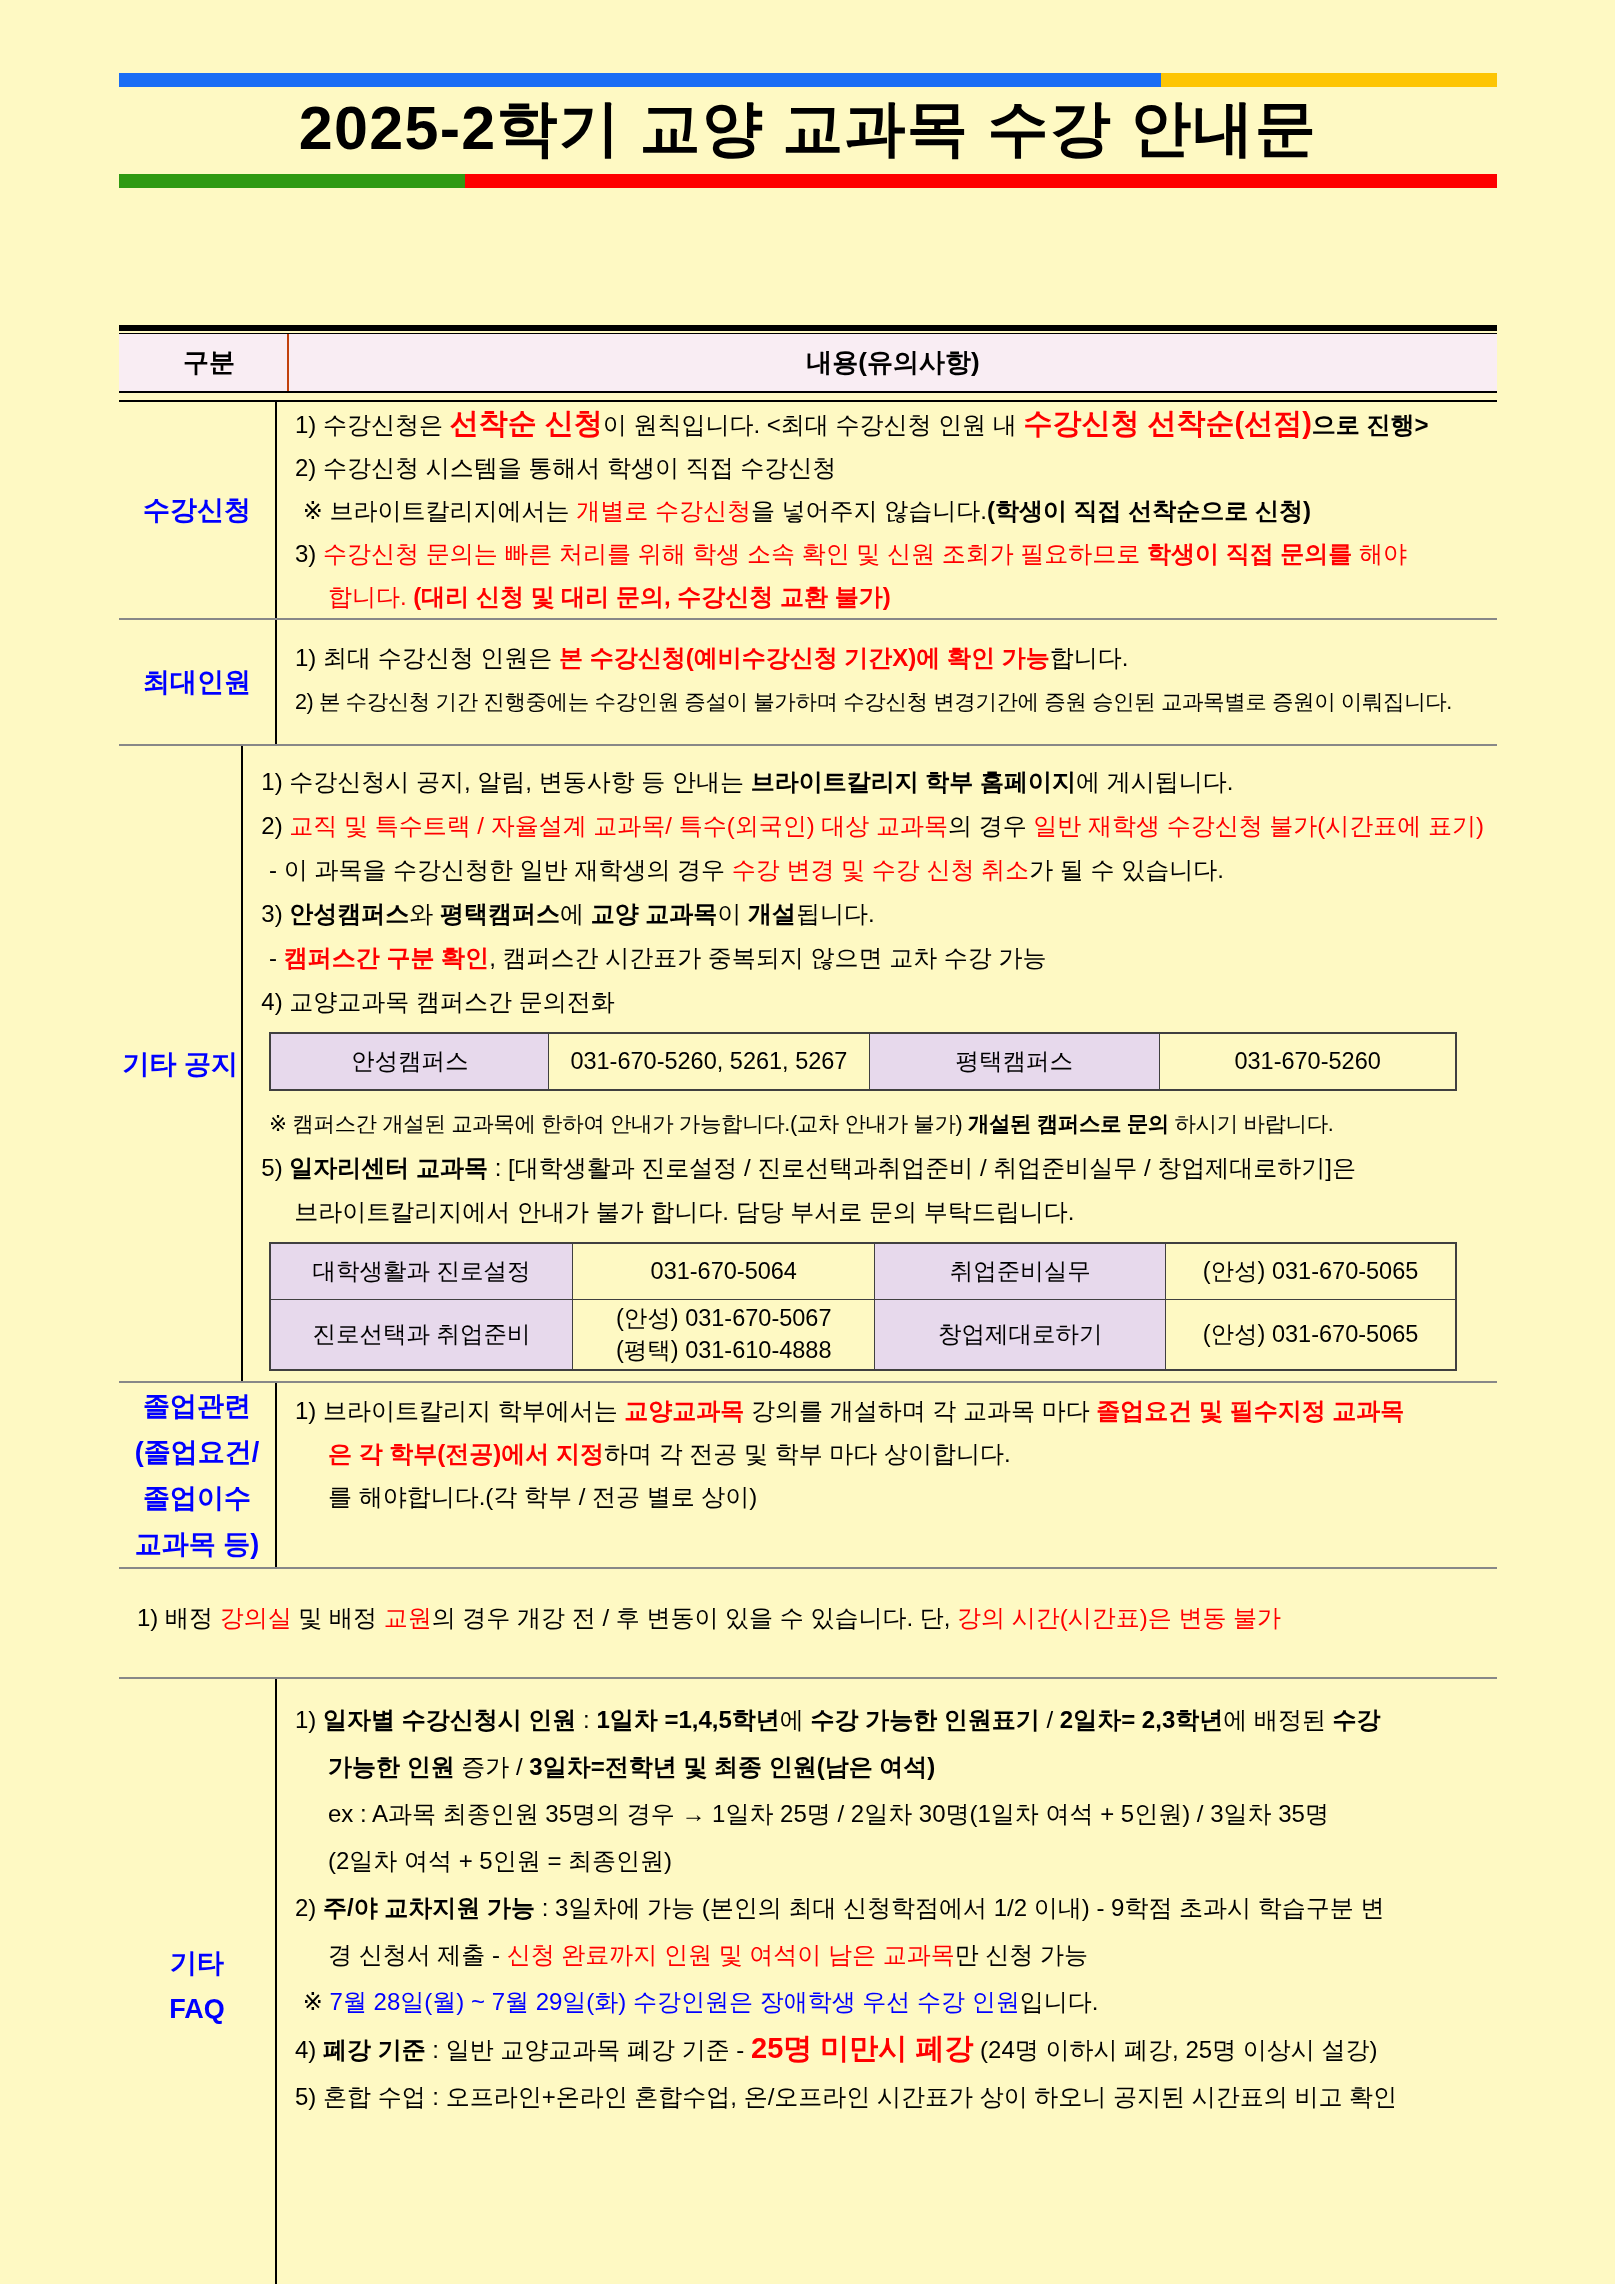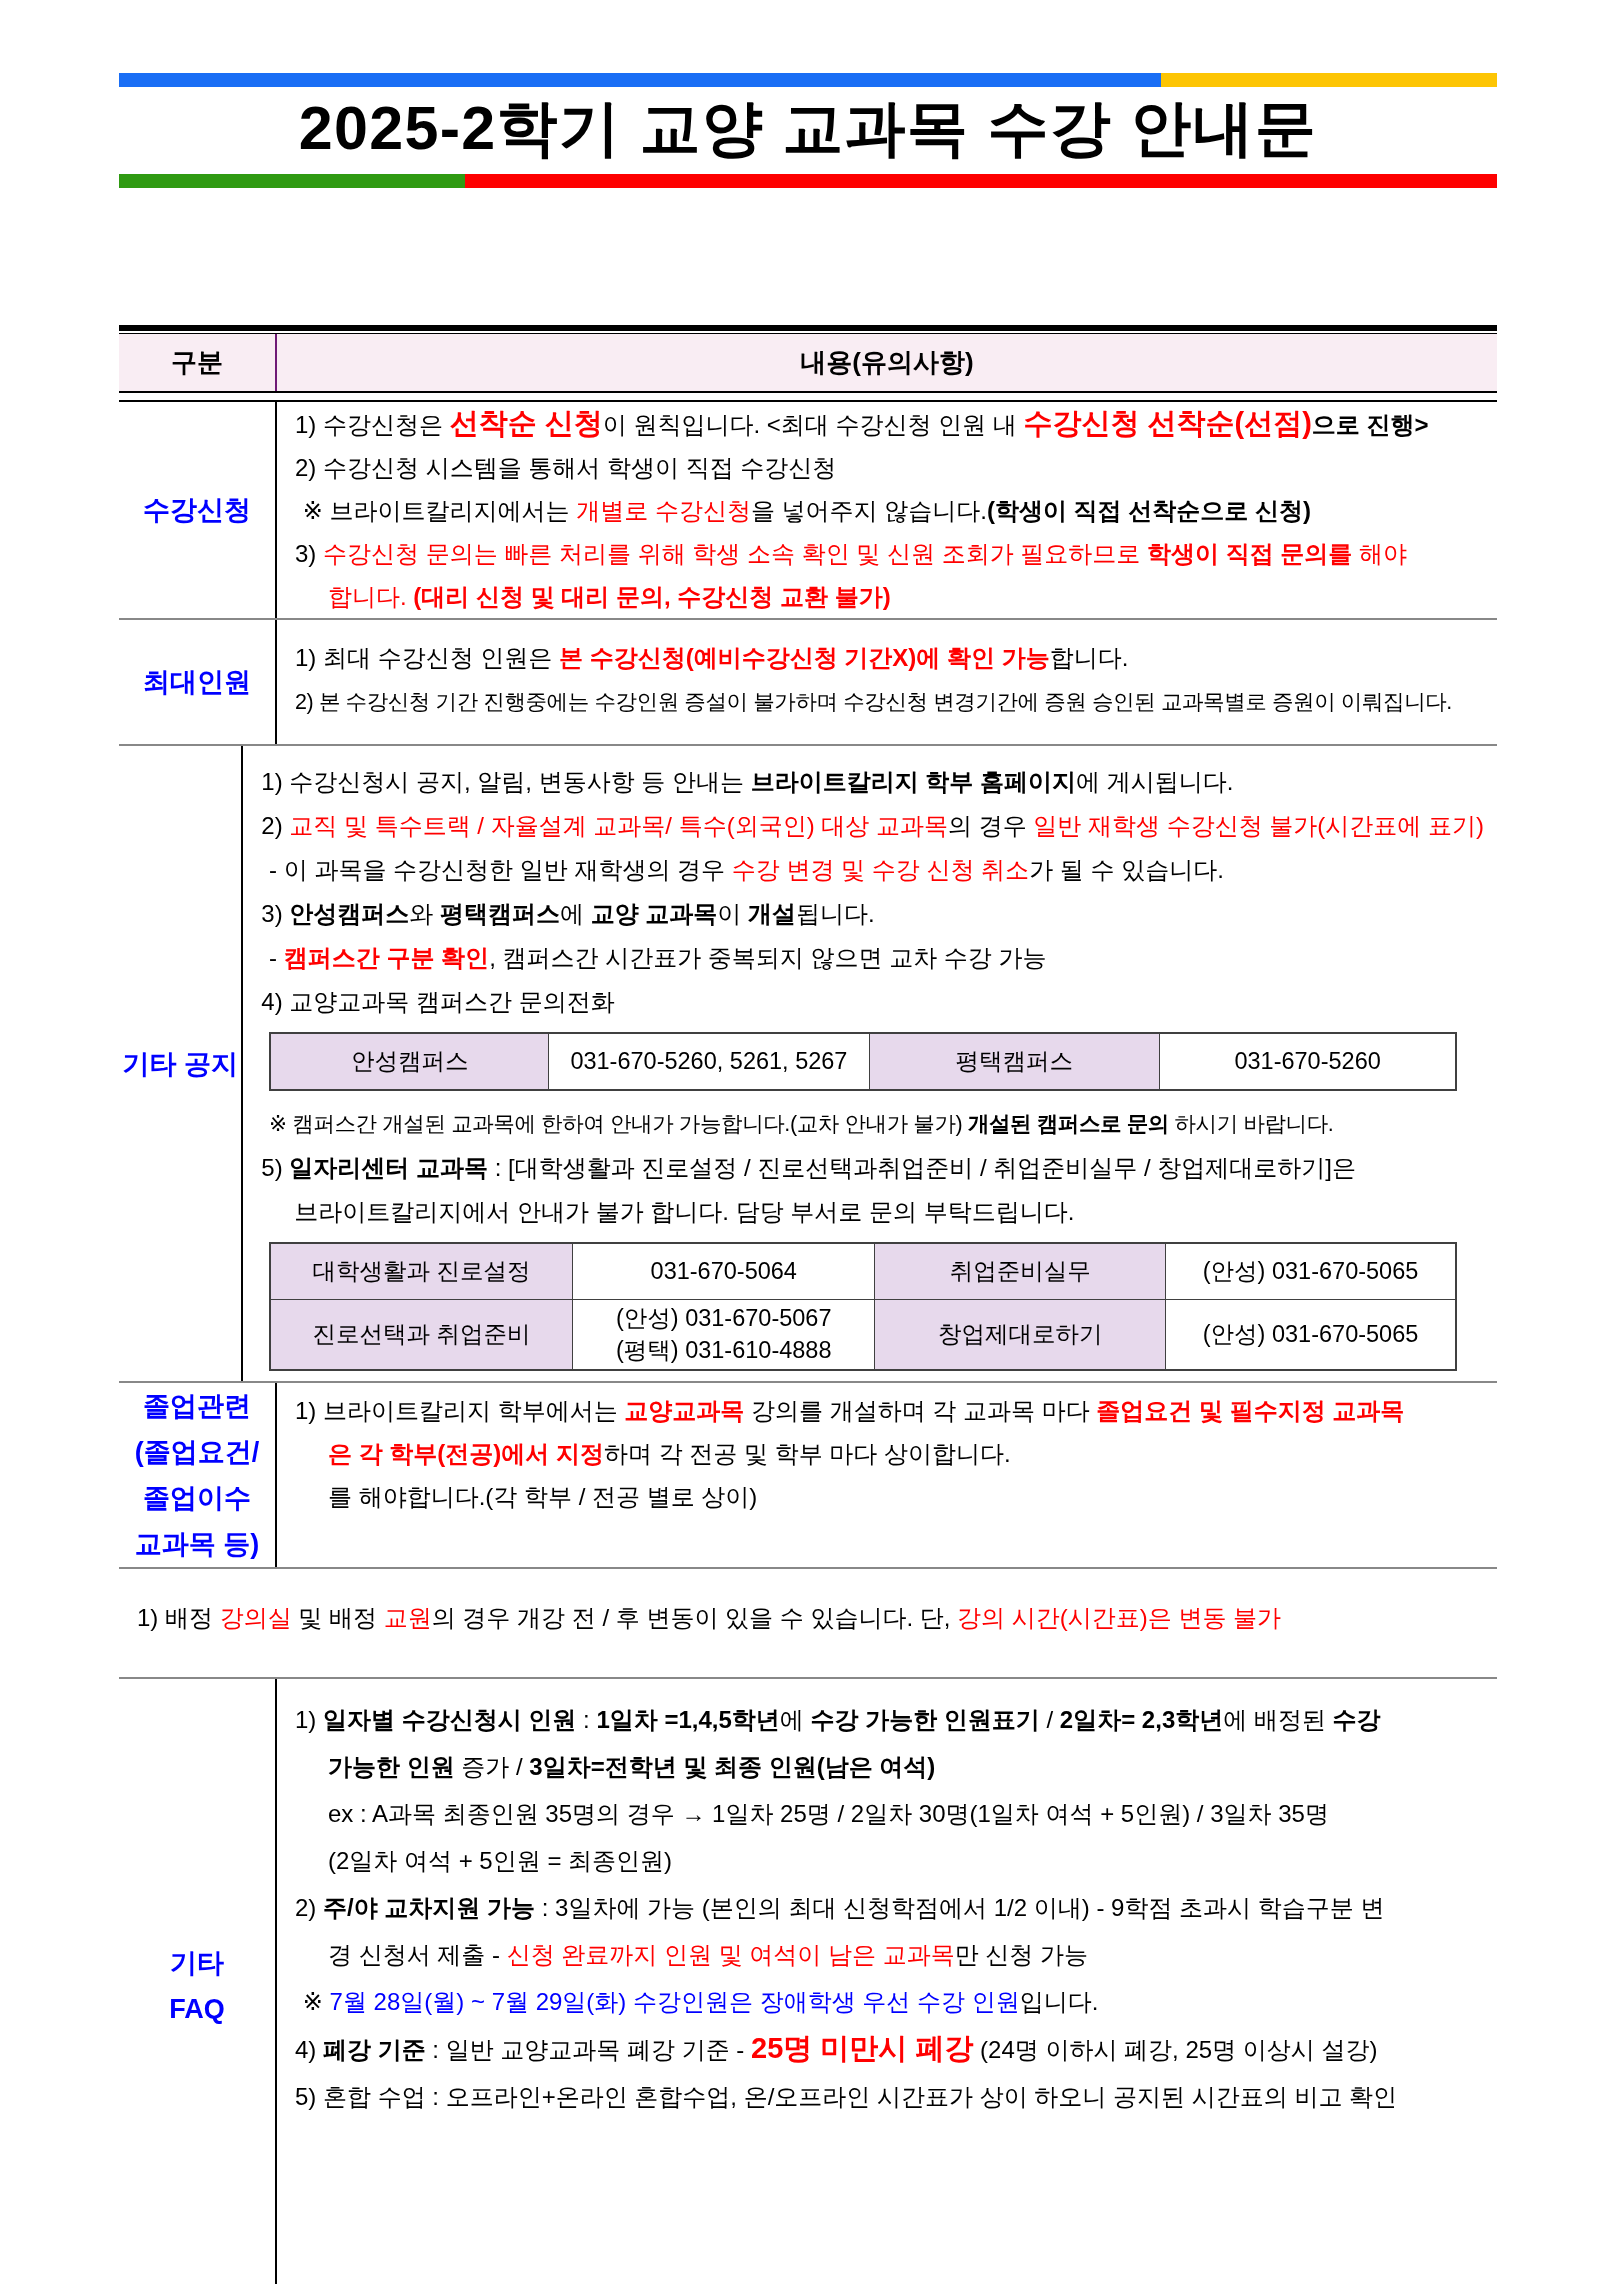"2025-2학기 교양 교과목 수강 안내문" .page { background: #ffffff -> #fef9c3 }
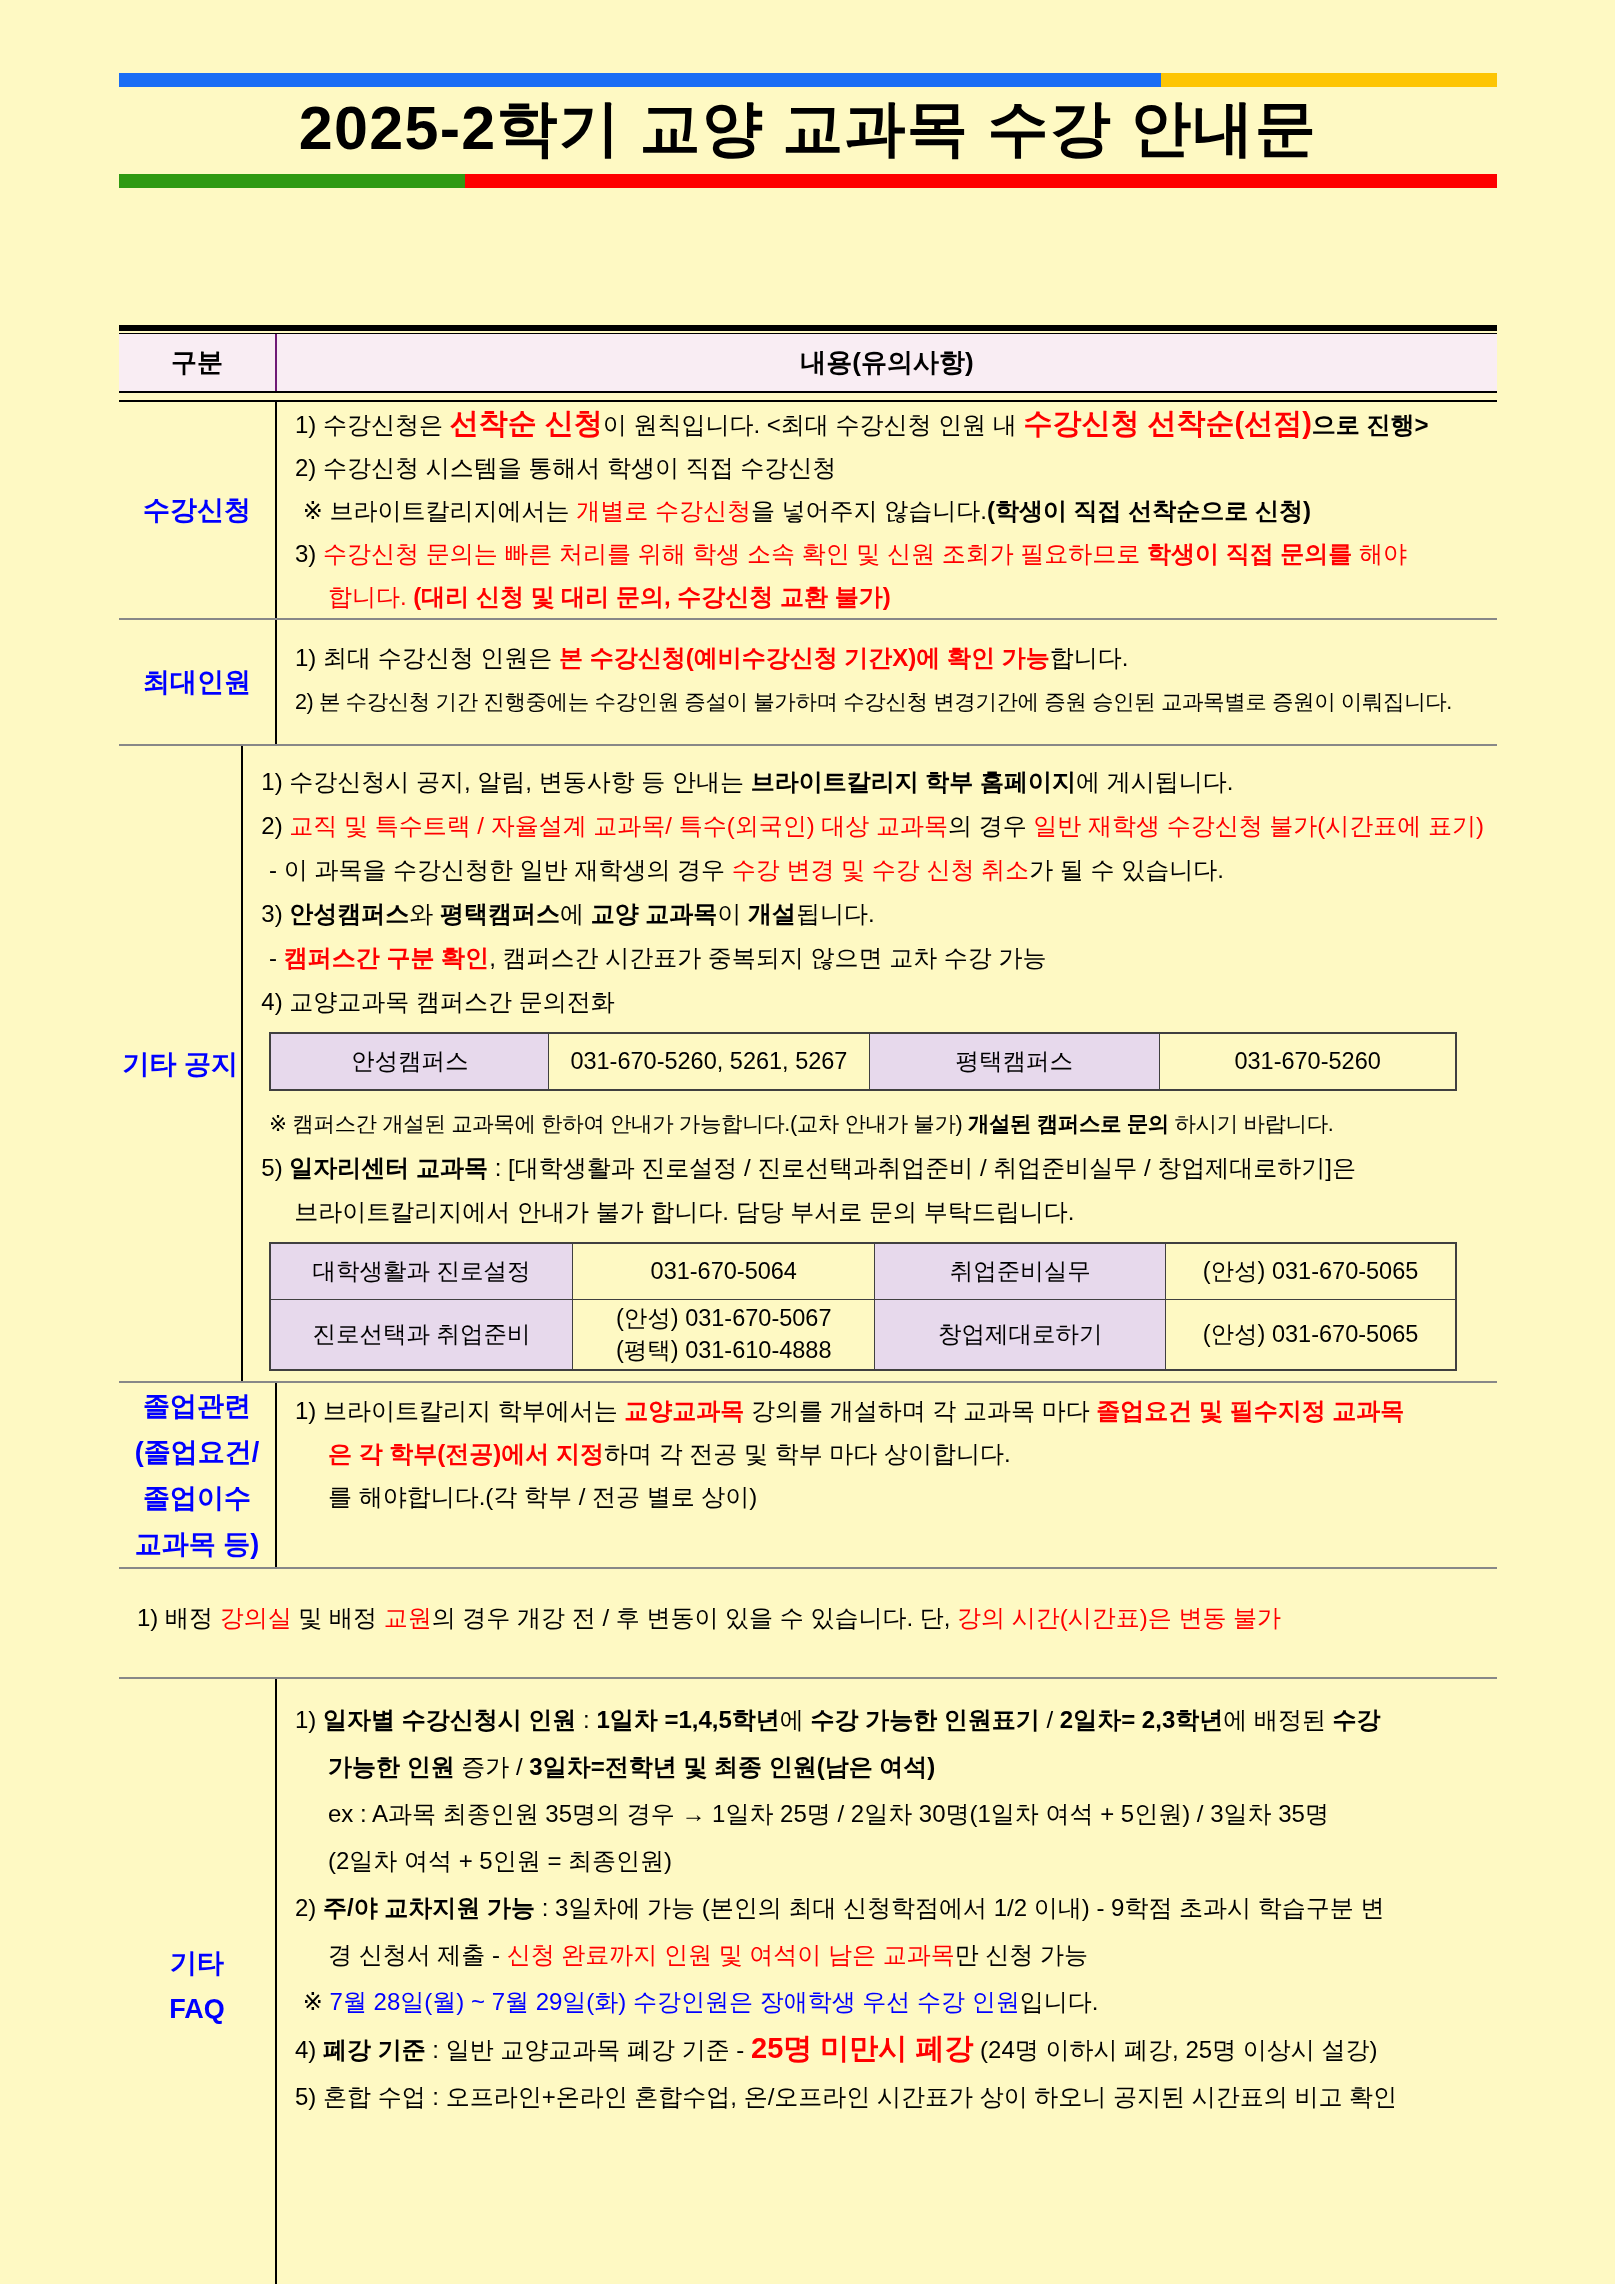"구분" .thc1 { border-right: 2px solid #701a75 -> 2px solid #c2410c; padding-left: none -> 12px }
